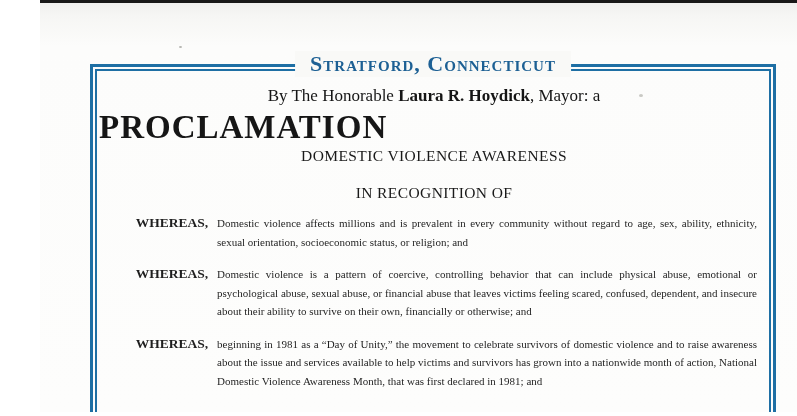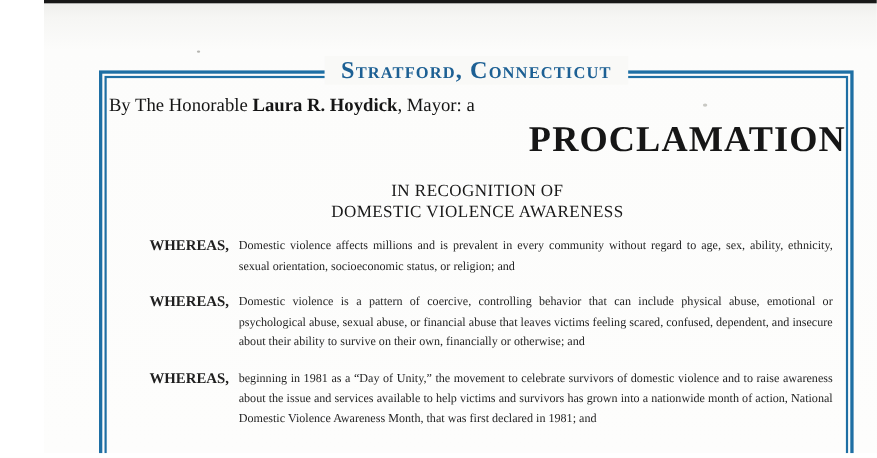"By The Honorable Laura R." .byline { text-align: none -> center }
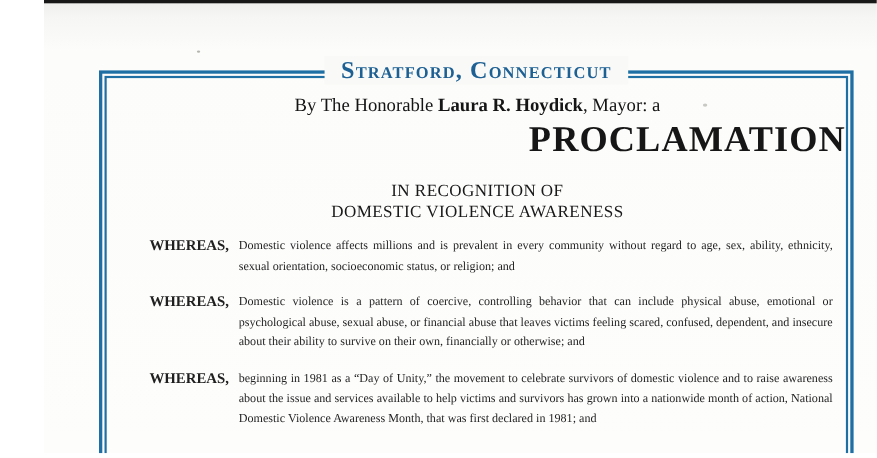"PROCLAMATION" .title { text-align: right -> left }
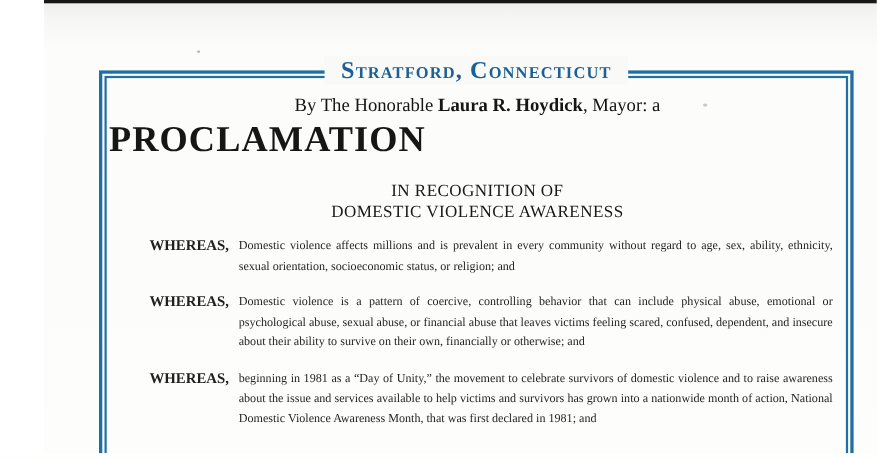"IN RECOGNITION OF" div.sub { order: before "DOMESTIC VIOLENCE AWARENESS" -> after "DOMESTIC VIOLENCE AWARENESS" }
